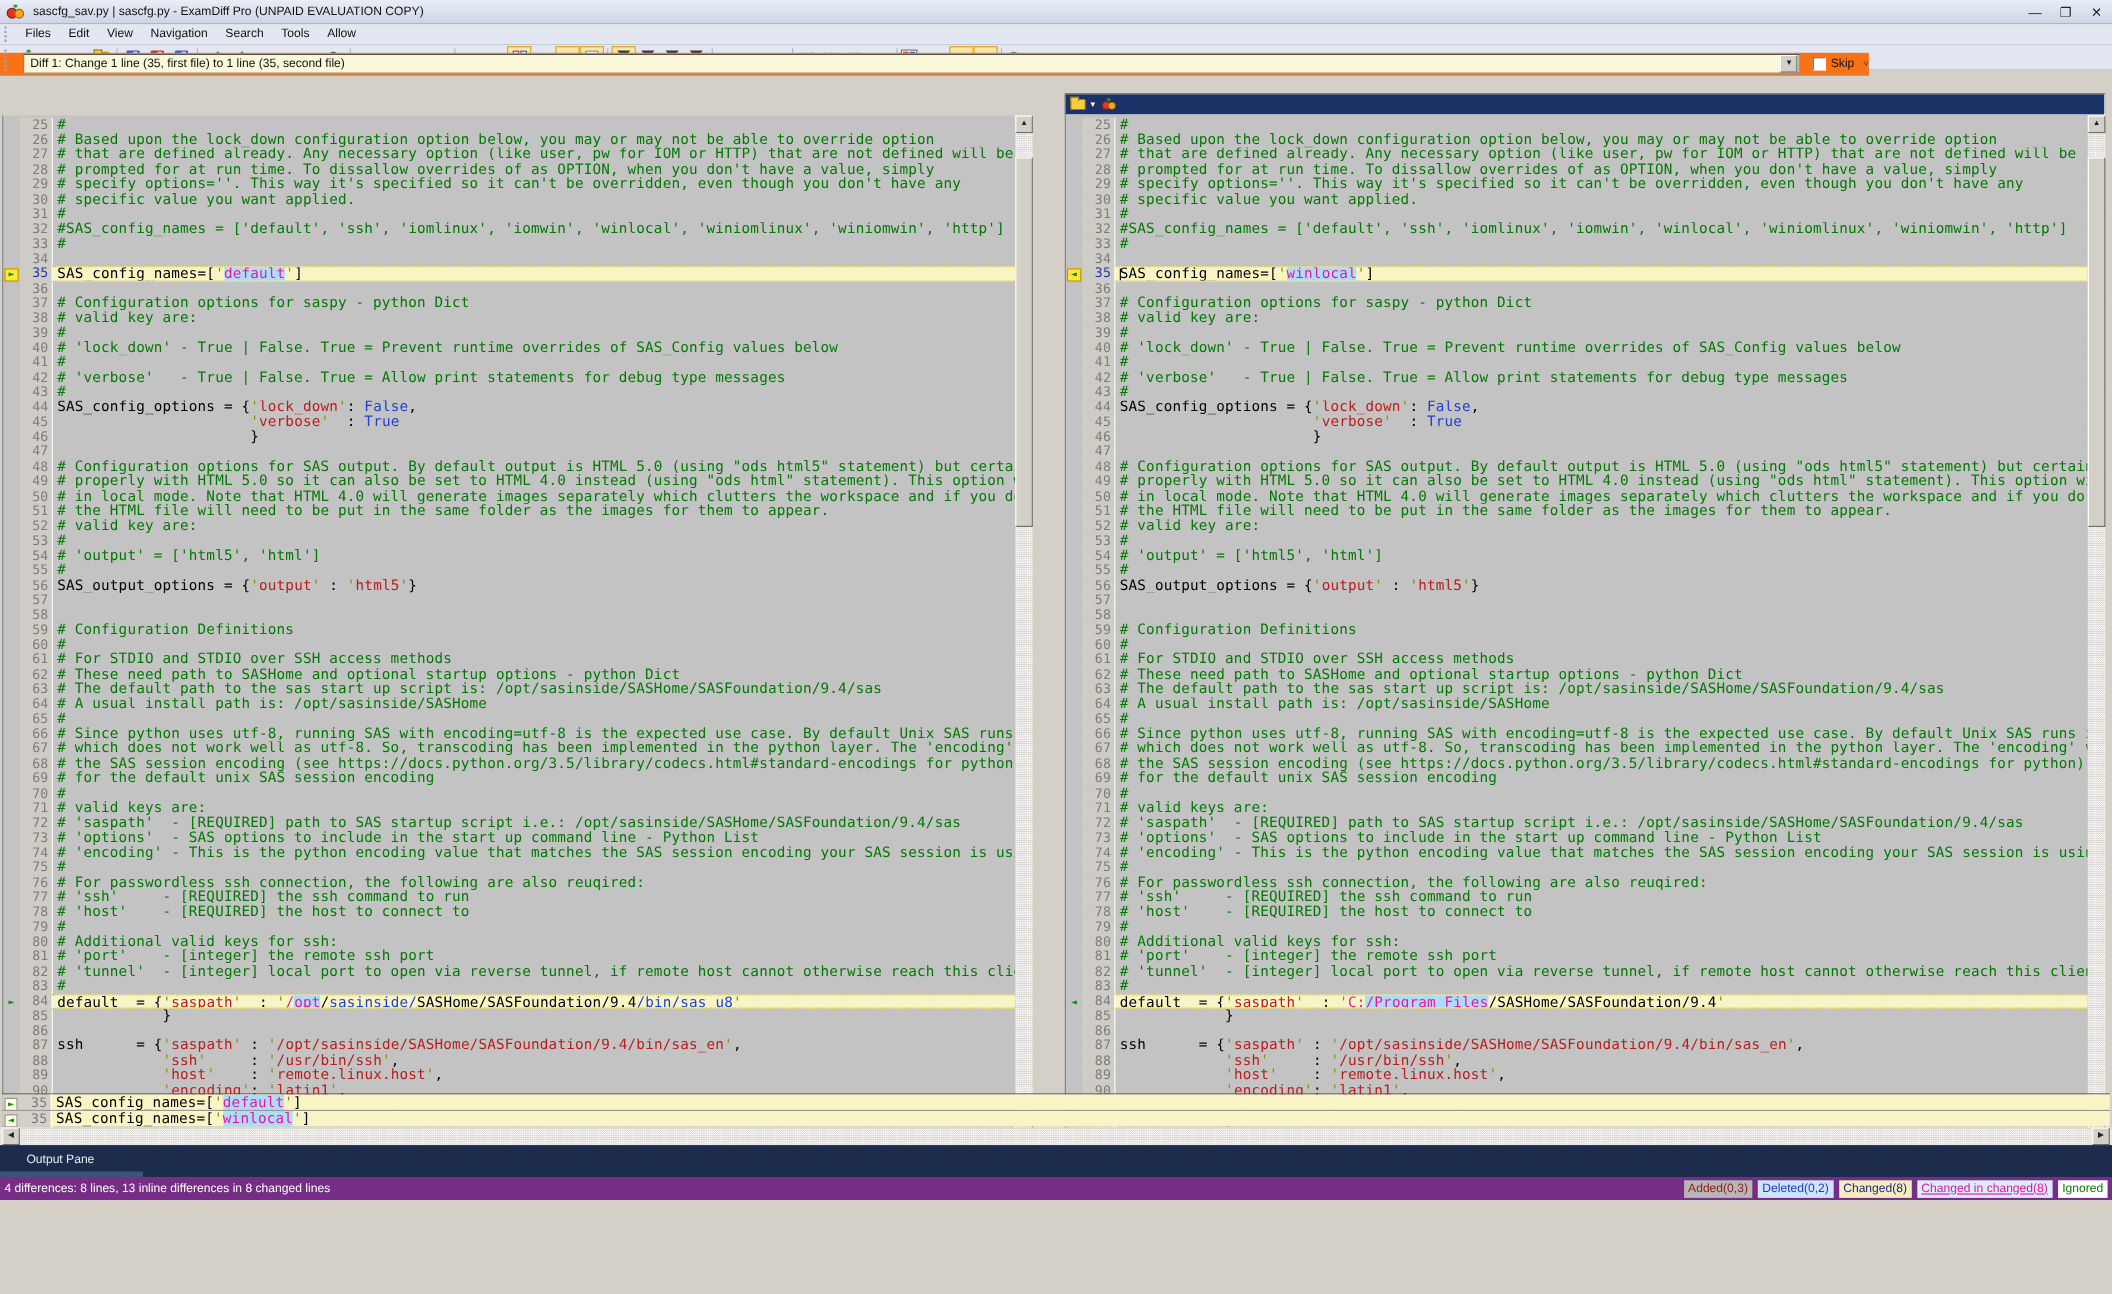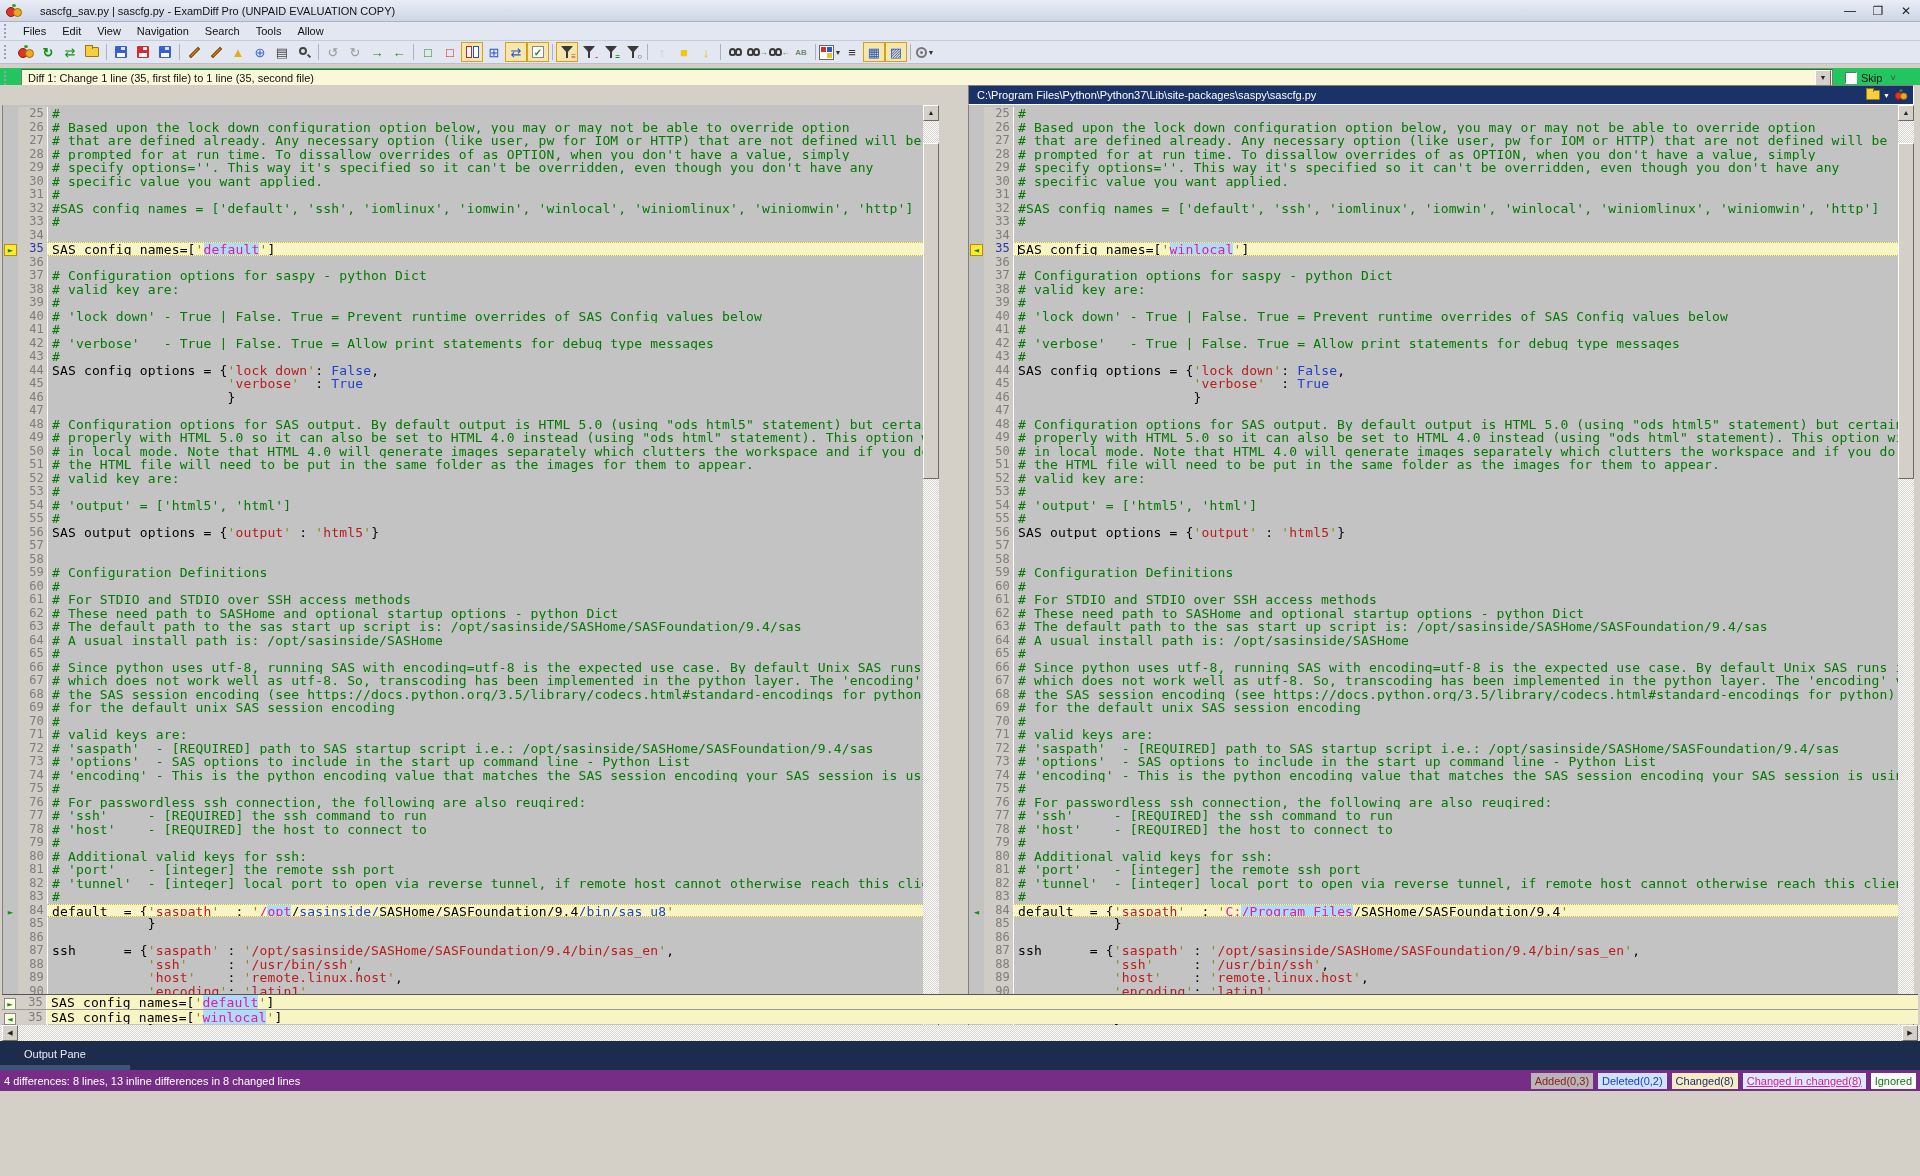"sascfg_sav.py | sascfg.py - ExamDiff" #titlebar .ttl { margin-left: 18px -> 8px }
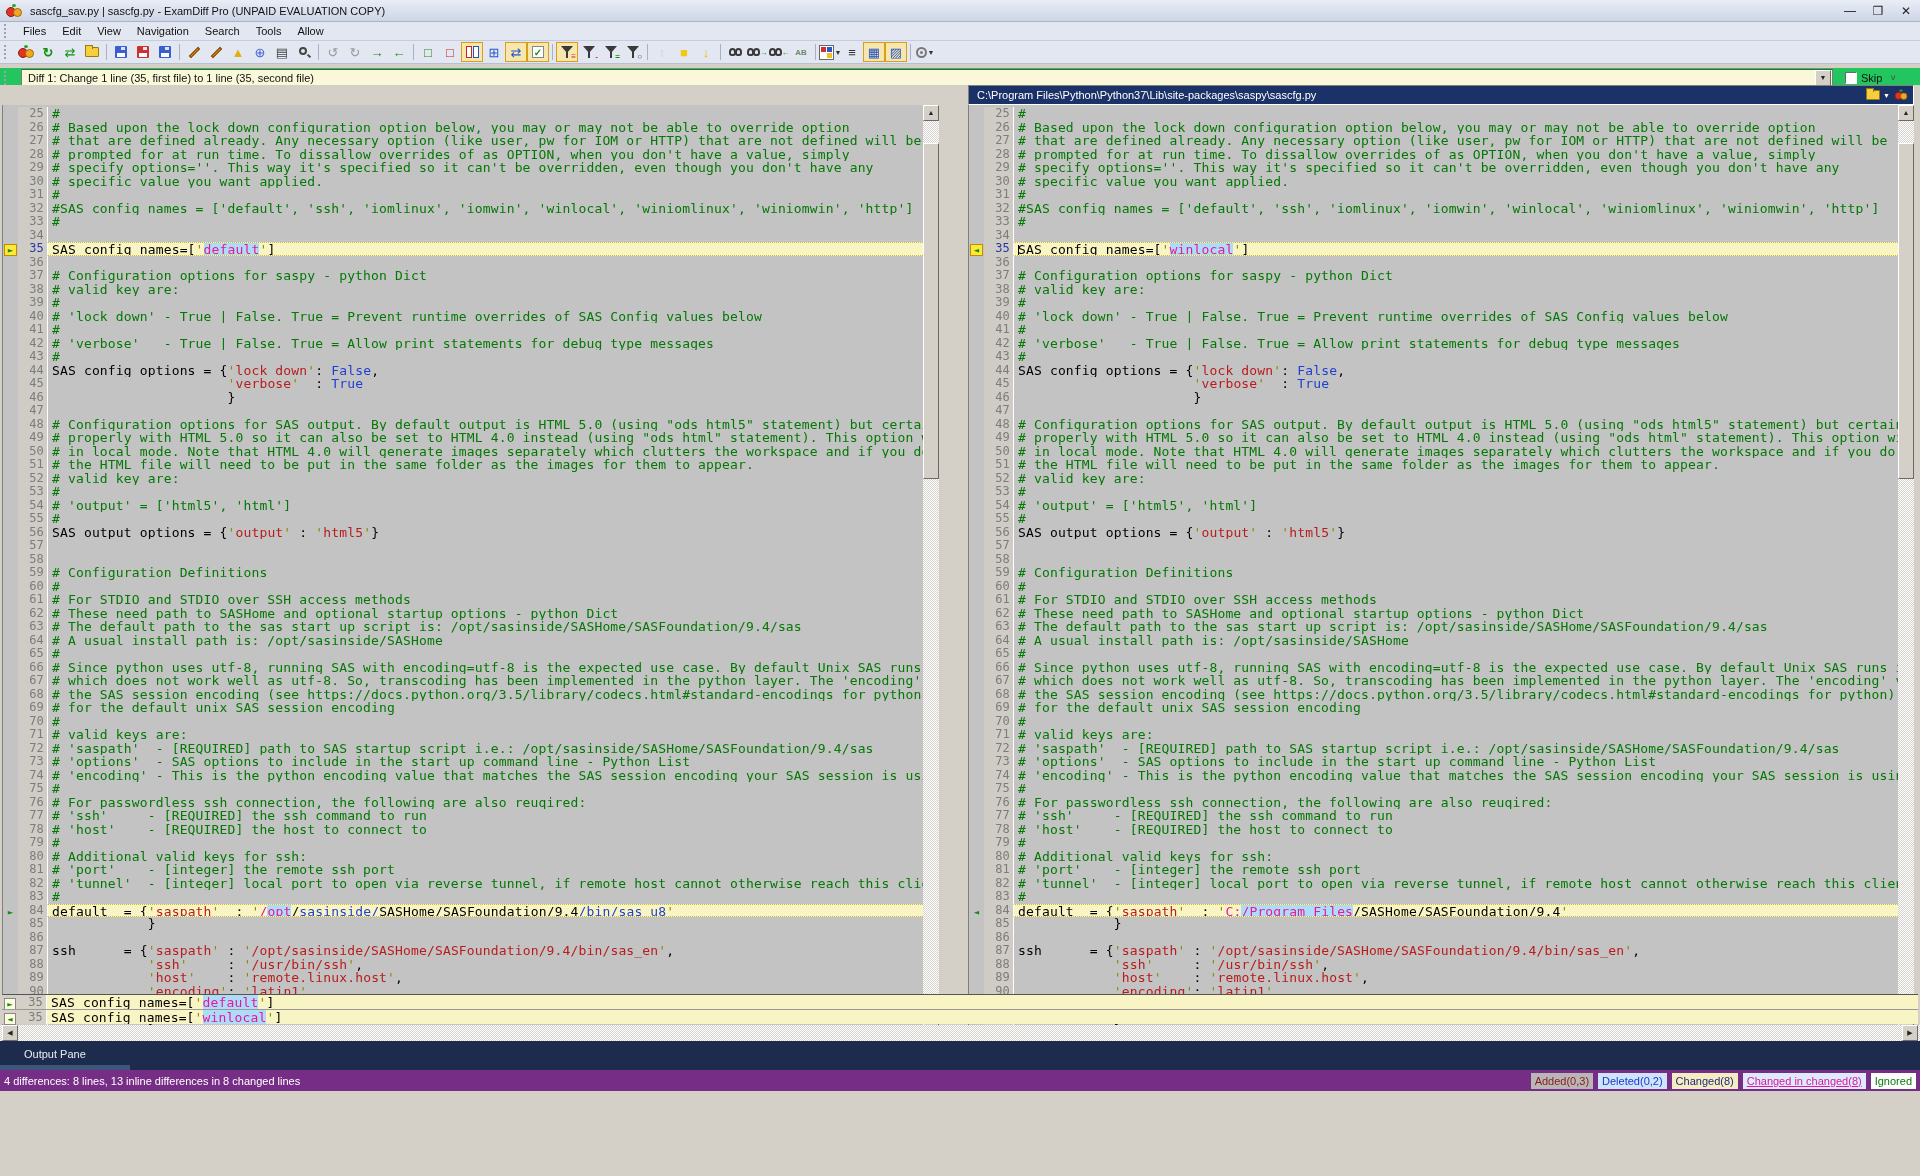"Diff 1: Change 1 line" #diffbar { background: #22c55e -> #f97316; top: 68px -> 48px; width: 1920px -> 1699px }
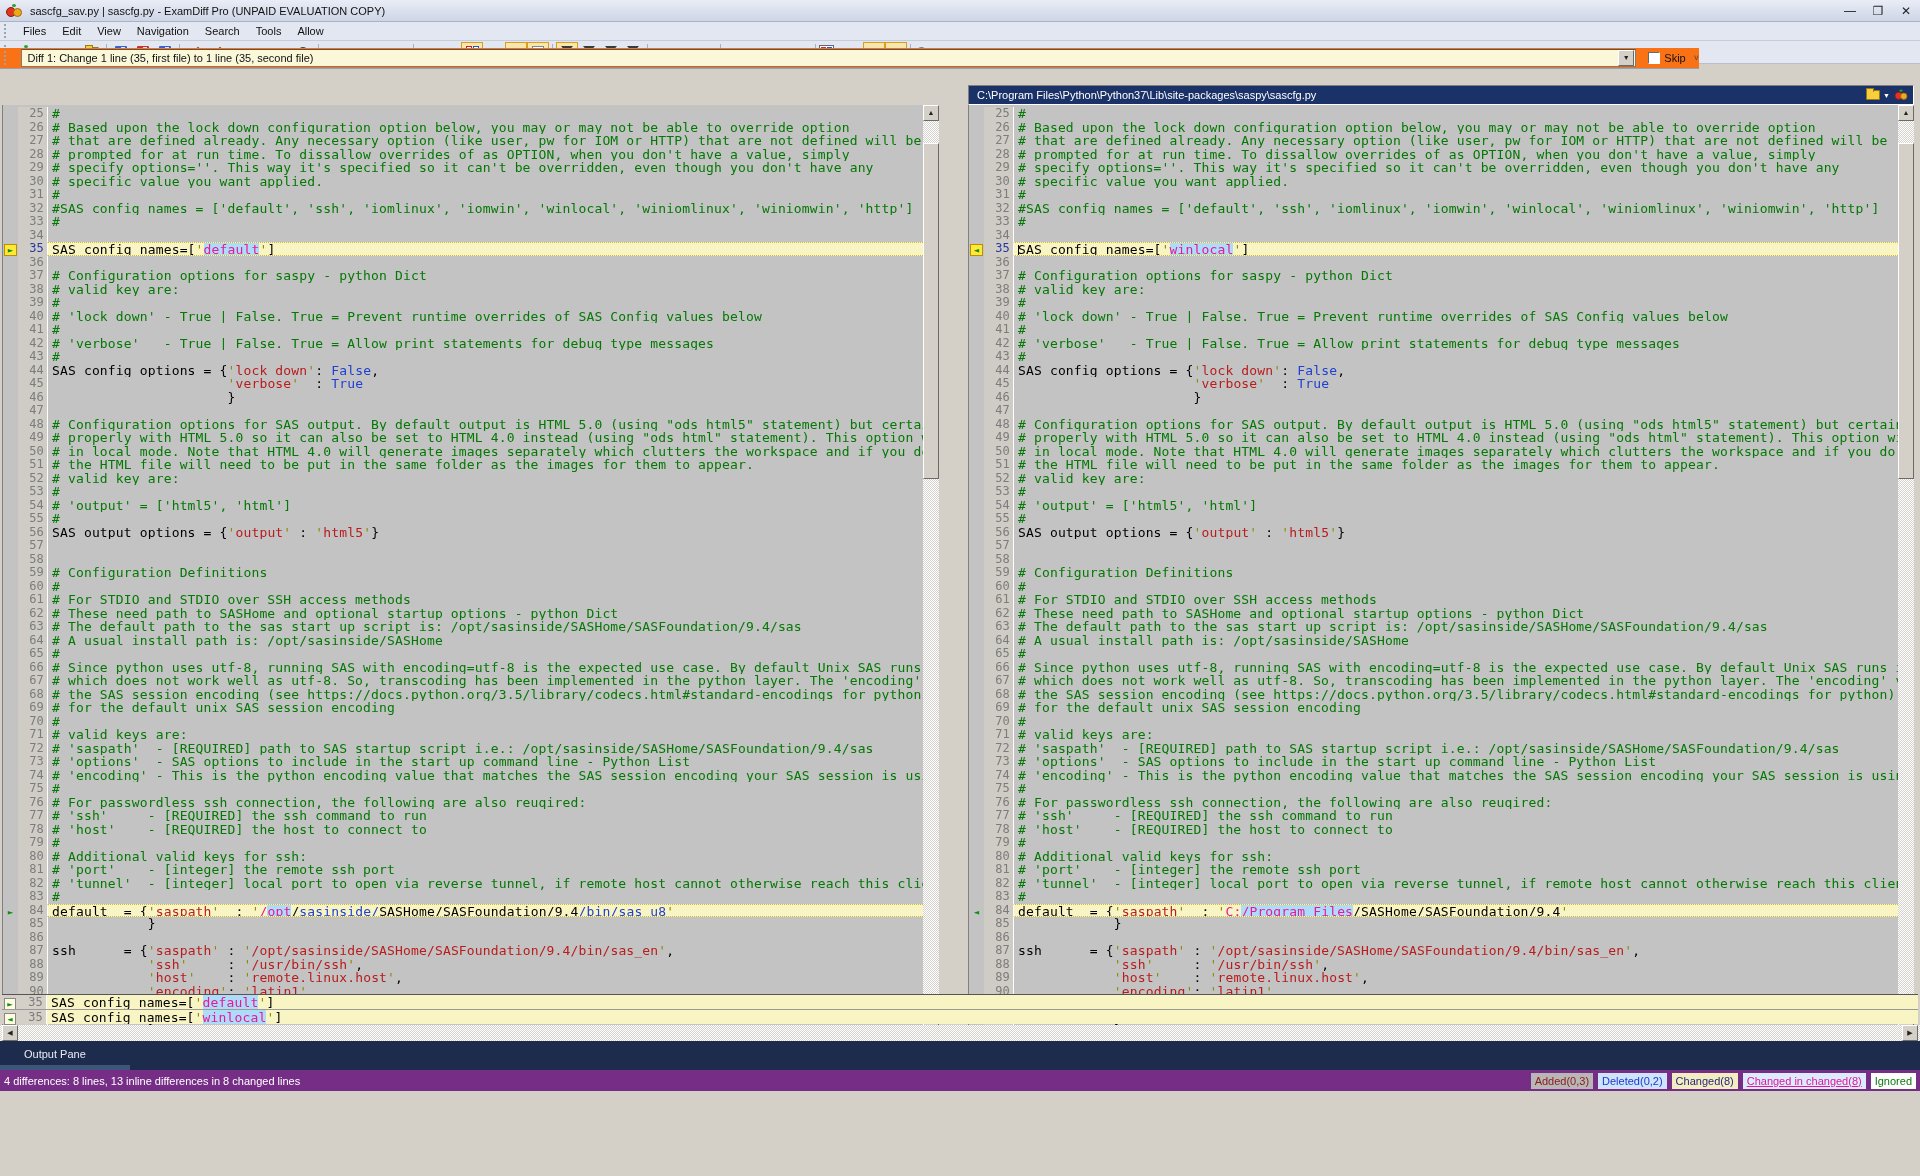"C:\Program" span.path { html: <span>C:\Program Files\Python\Python37\Lib\site-packages\saspy\sascfg.py</span> -> none }
